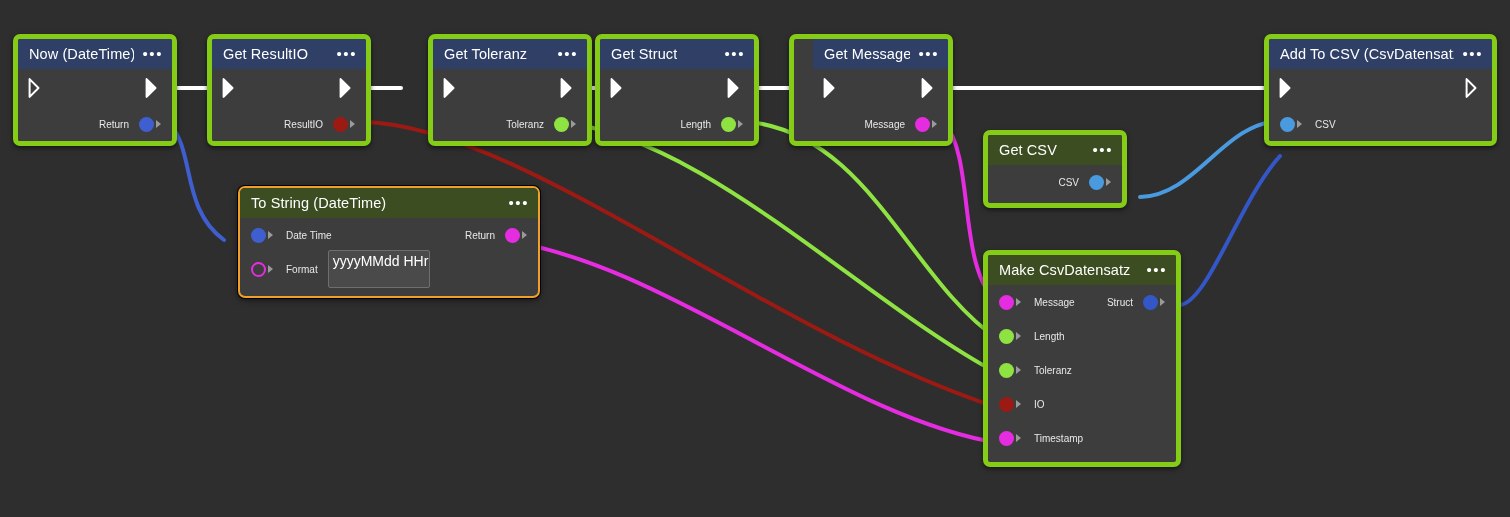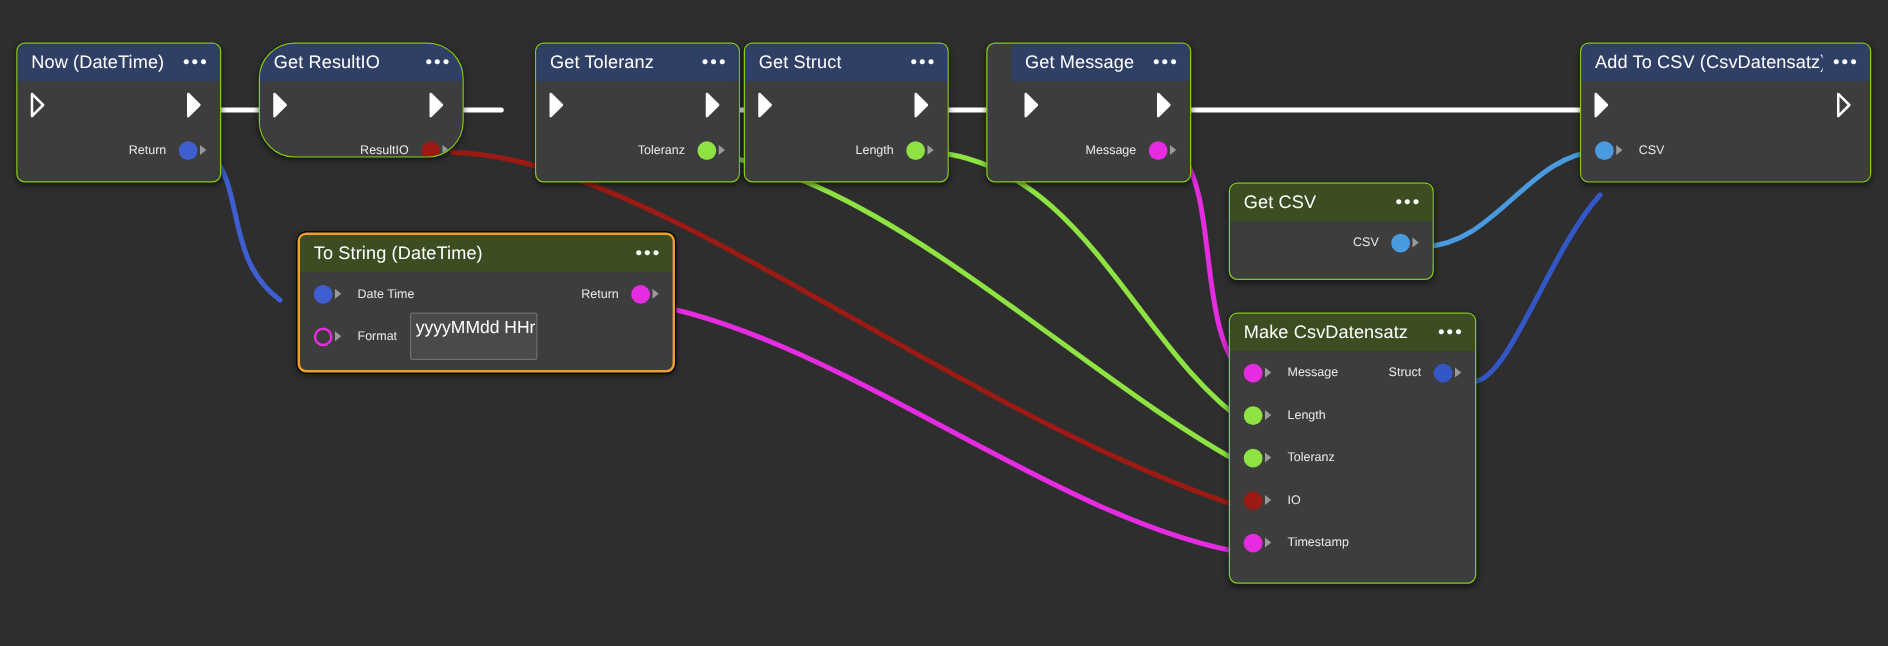"Now (DateTime)" .node { border: 1px solid #84cc16 -> 5px solid #84cc16 }
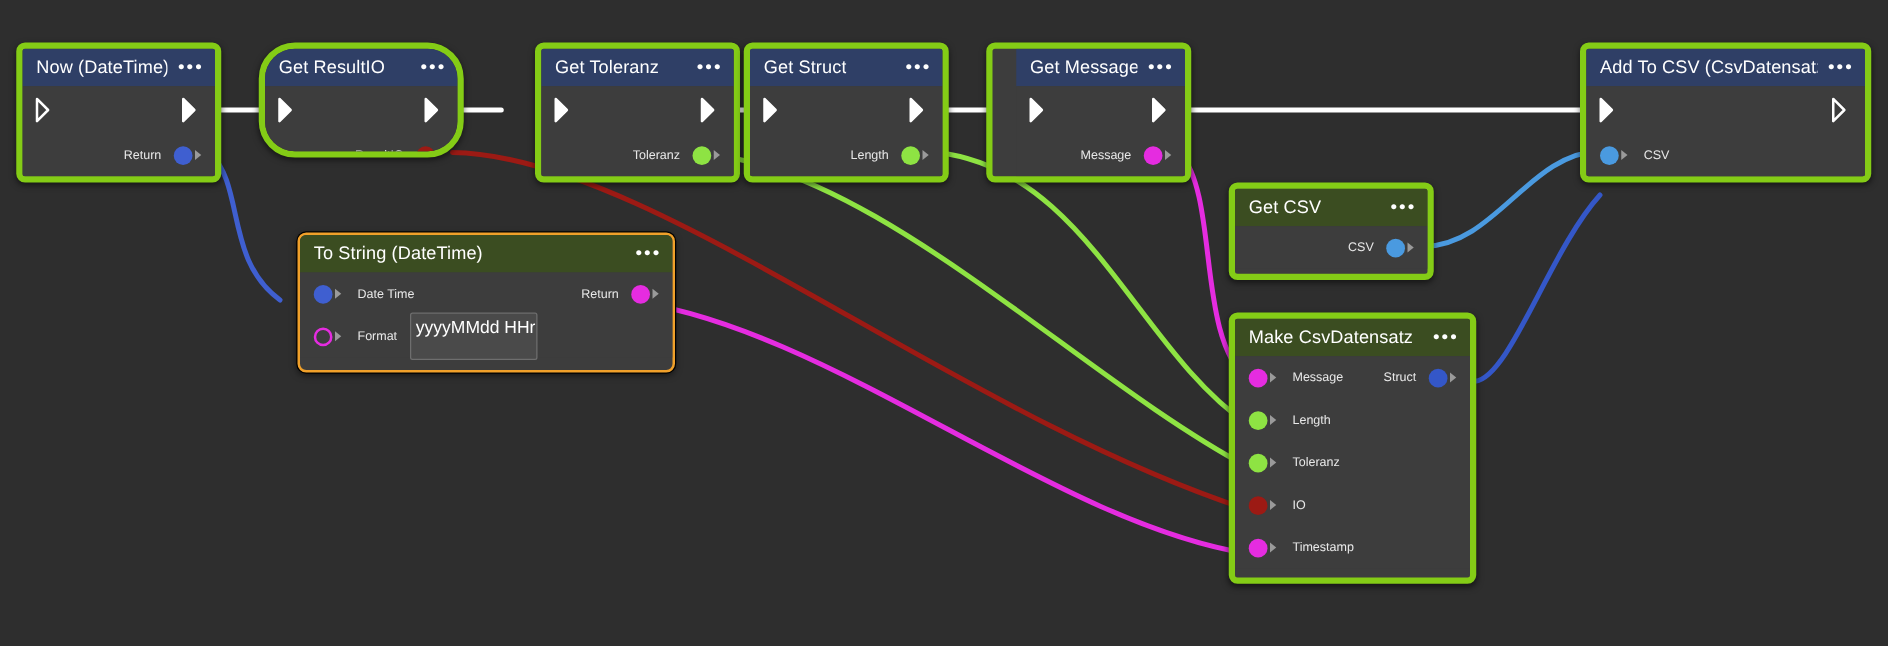"Get ResultIO" div.node { border-radius: 29px -> none; height: 92px -> 112px }
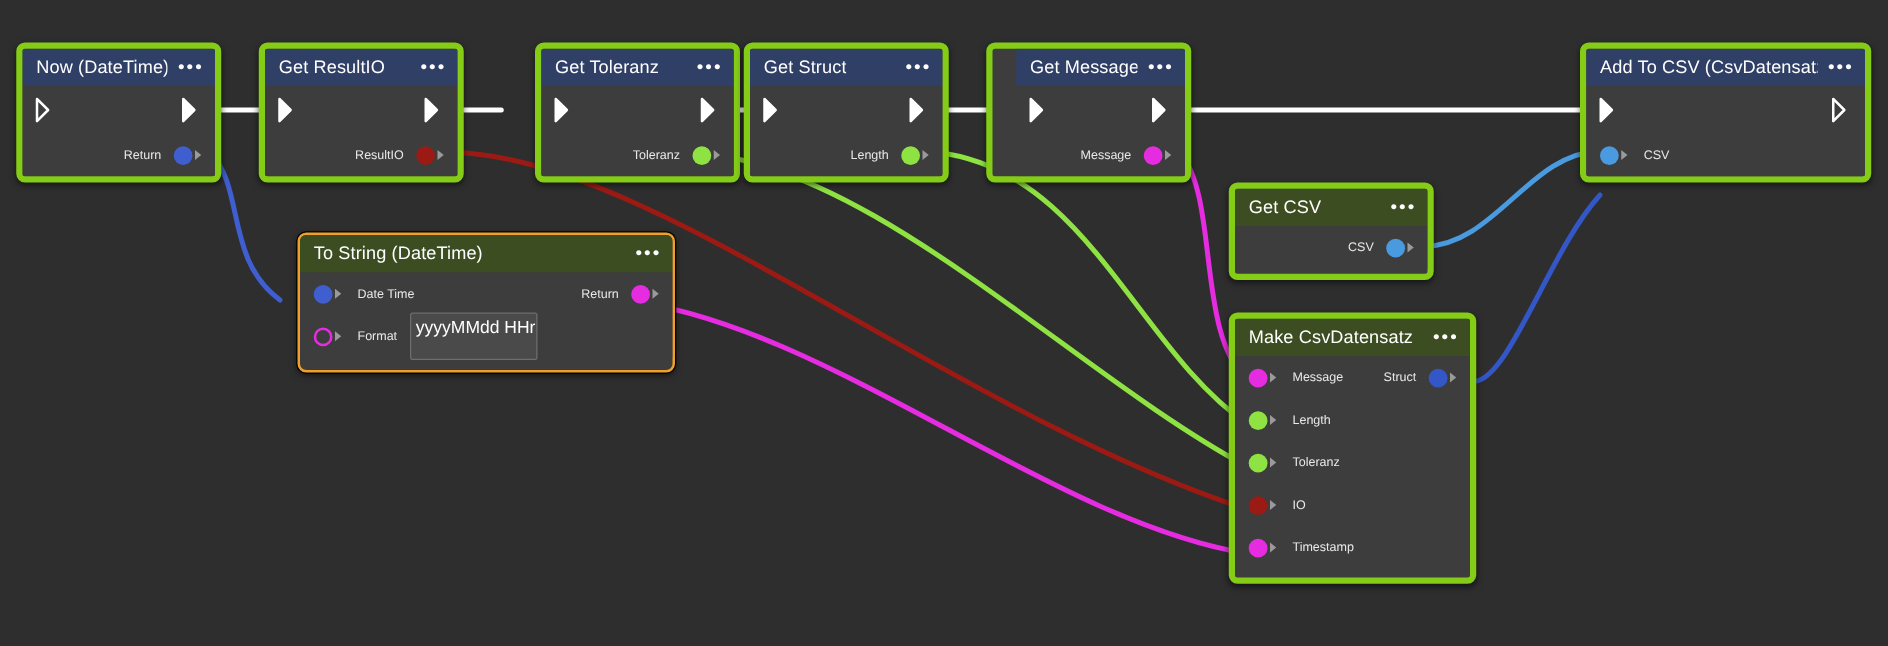"Get CSV" div.node { top: 146px -> 130px; width: 164px -> 144px }
